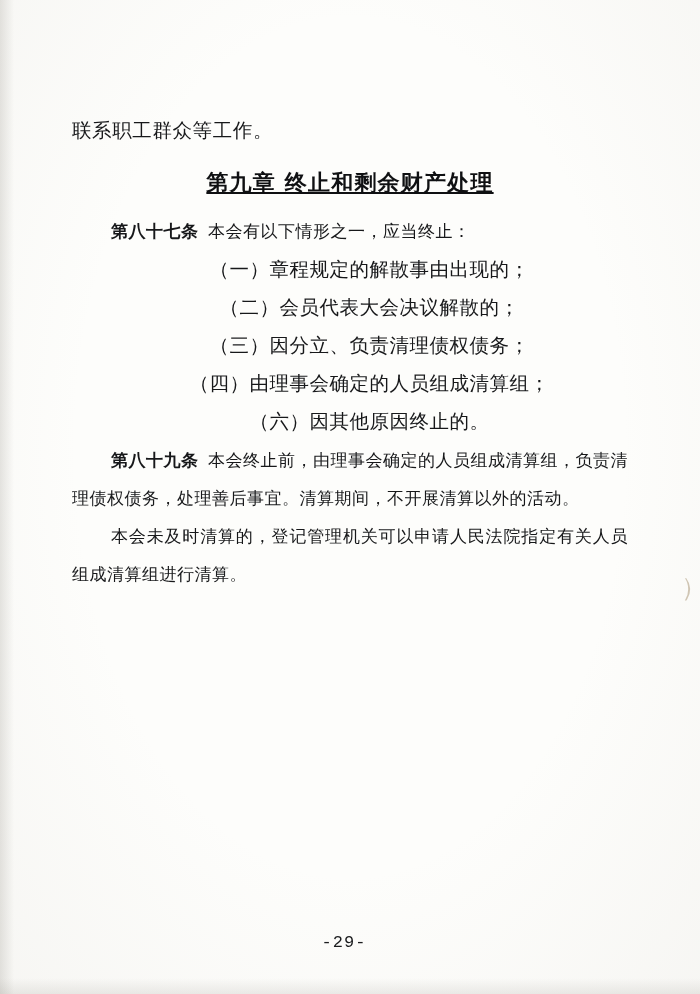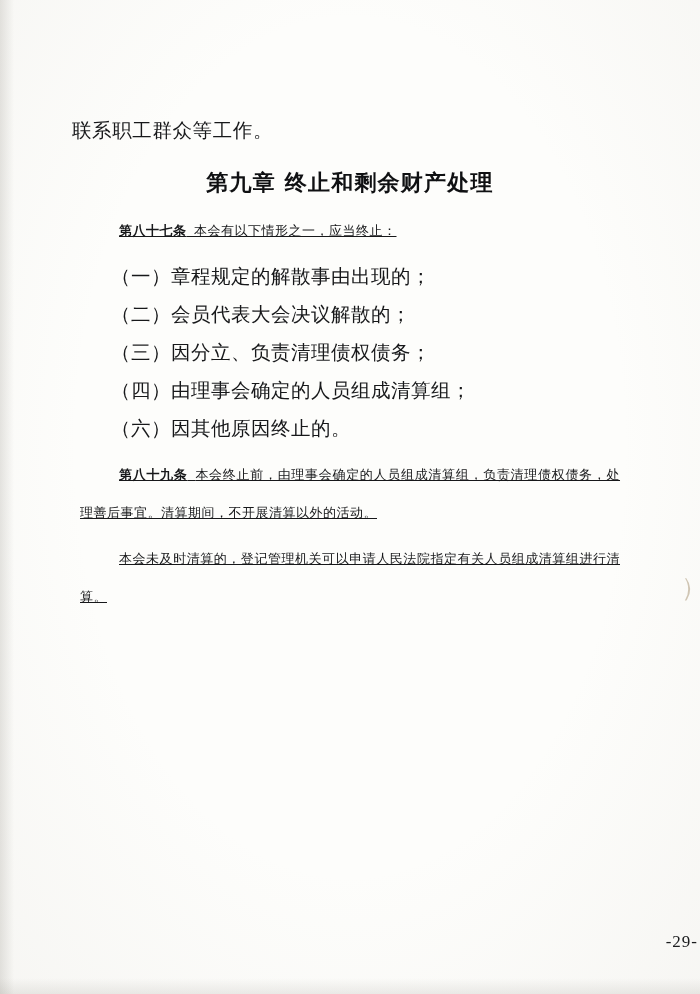"第九章 终止和剩余财产处理" .chapter-title { text-decoration: none -> underline }
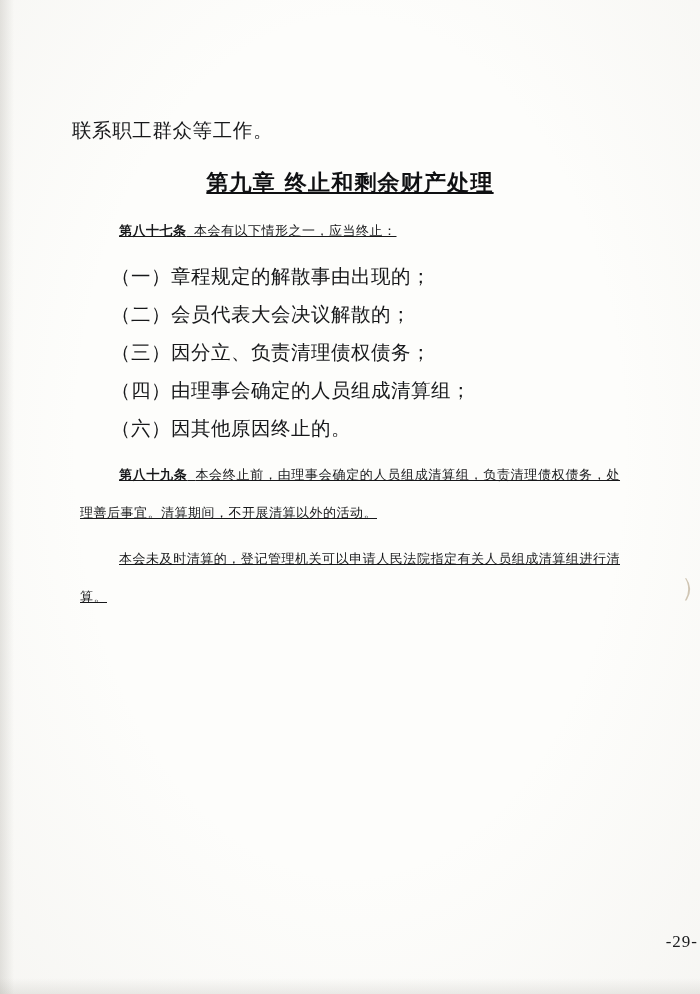"第八十七条 本会有以下情形之一，应当终止：" .para { font-size: 13px -> 17px; margin: 8px -> 0; text-decoration: underline -> none }
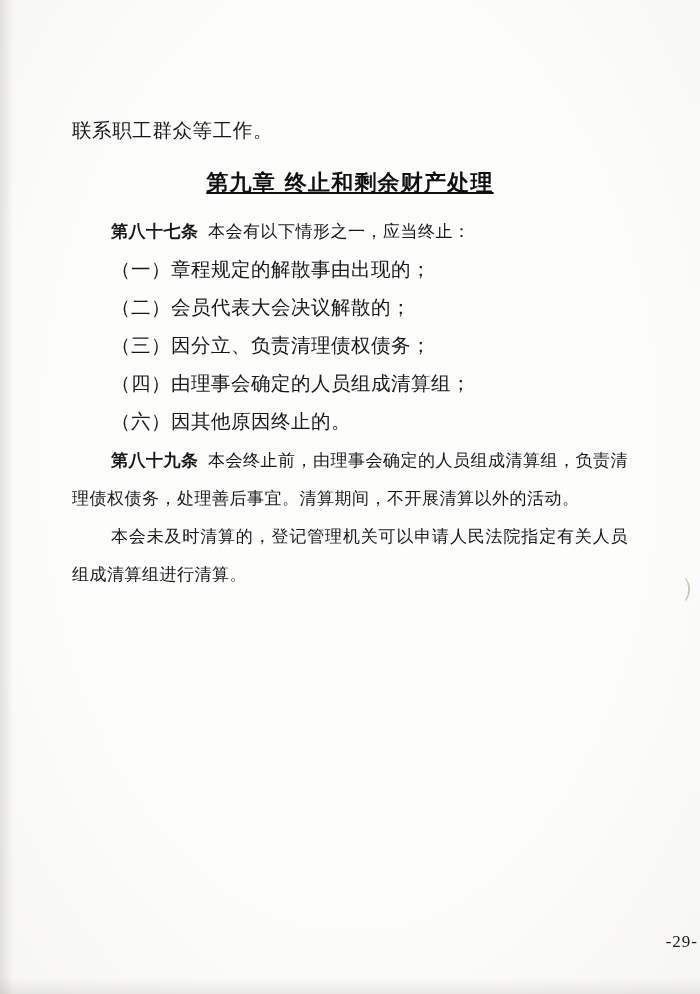"（一）章程规定的解散事由出现的；" .item { text-align: none -> center }
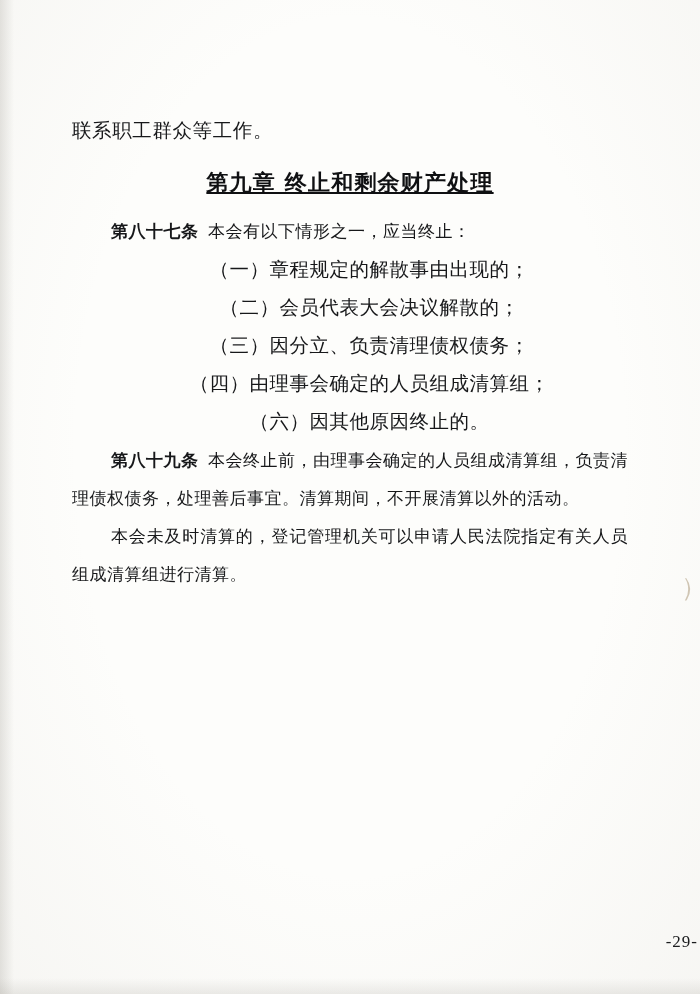"-29-" .page-number { font-family: Liberation Serif, serif -> Liberation Mono, monospace; right: 2px -> 12px; text-align: right -> center }
